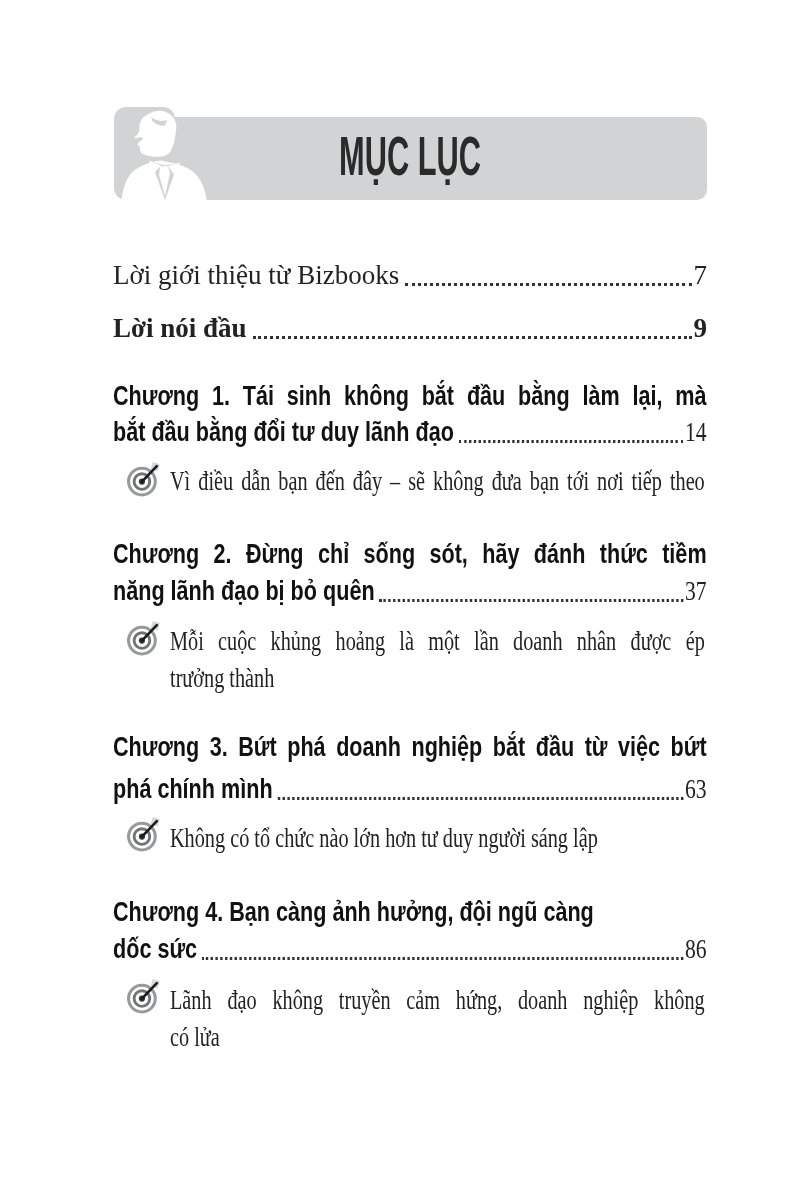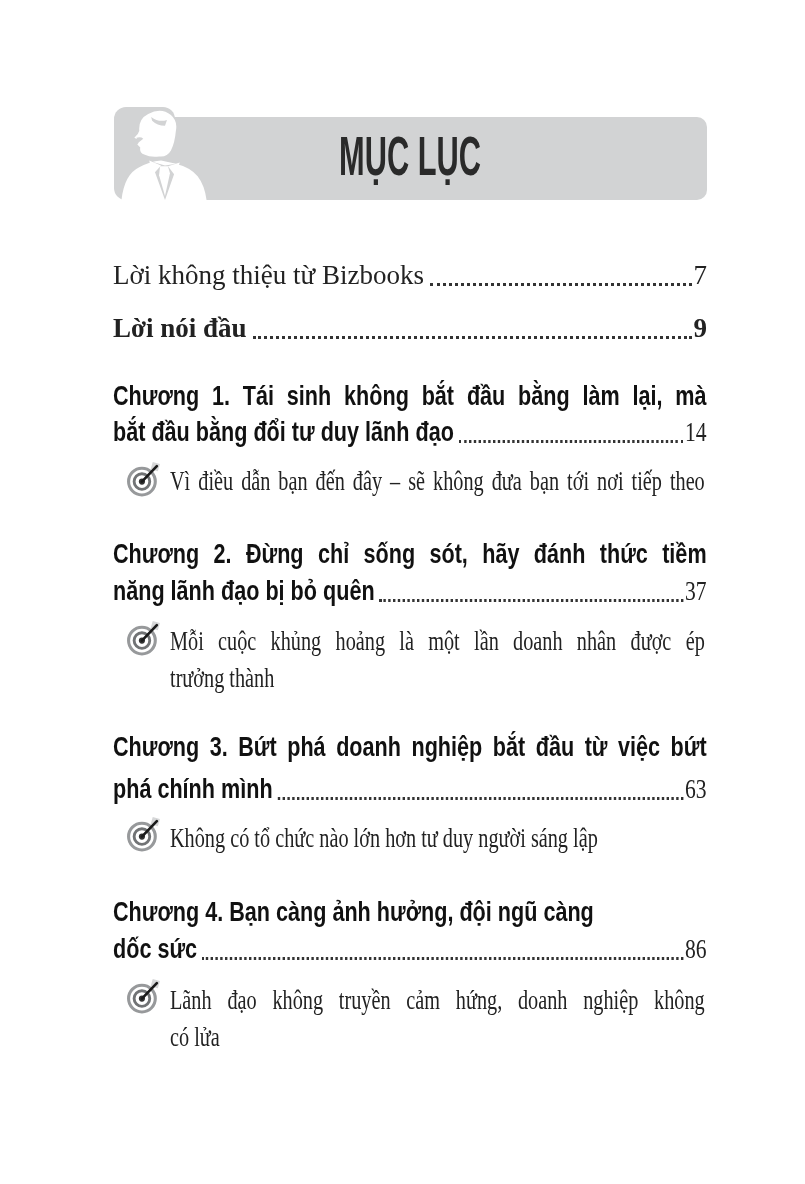"Lời không thiệu từ Bizbooks" span.label { text: không -> giới }
